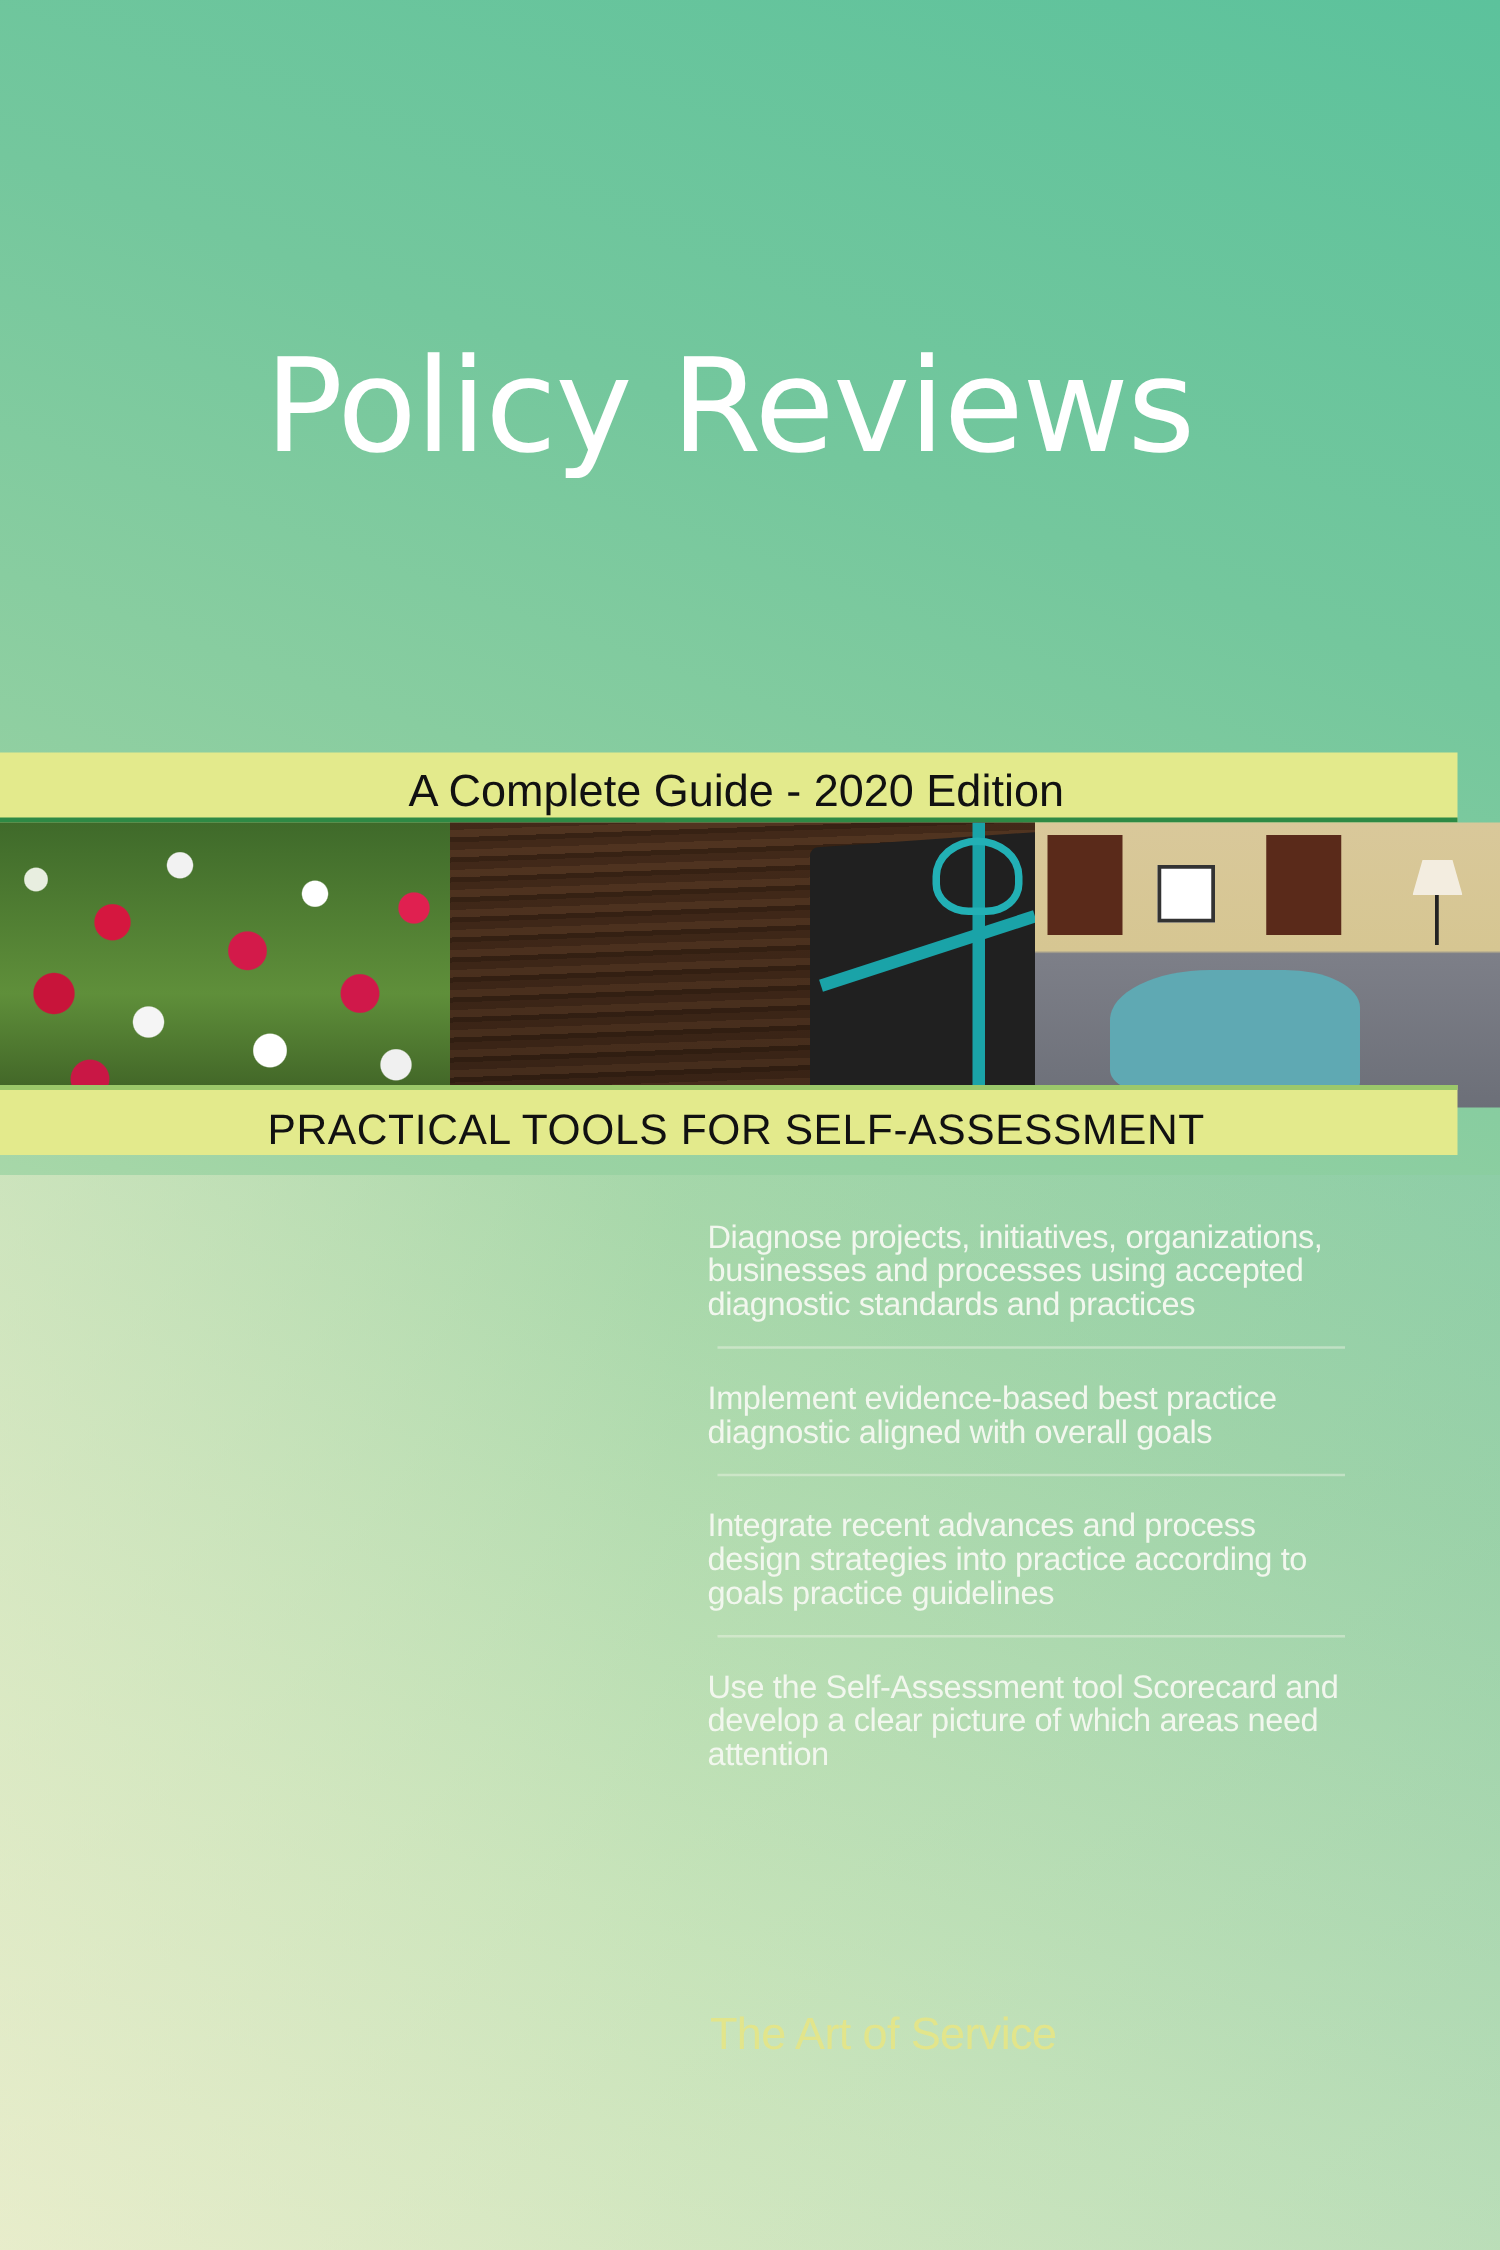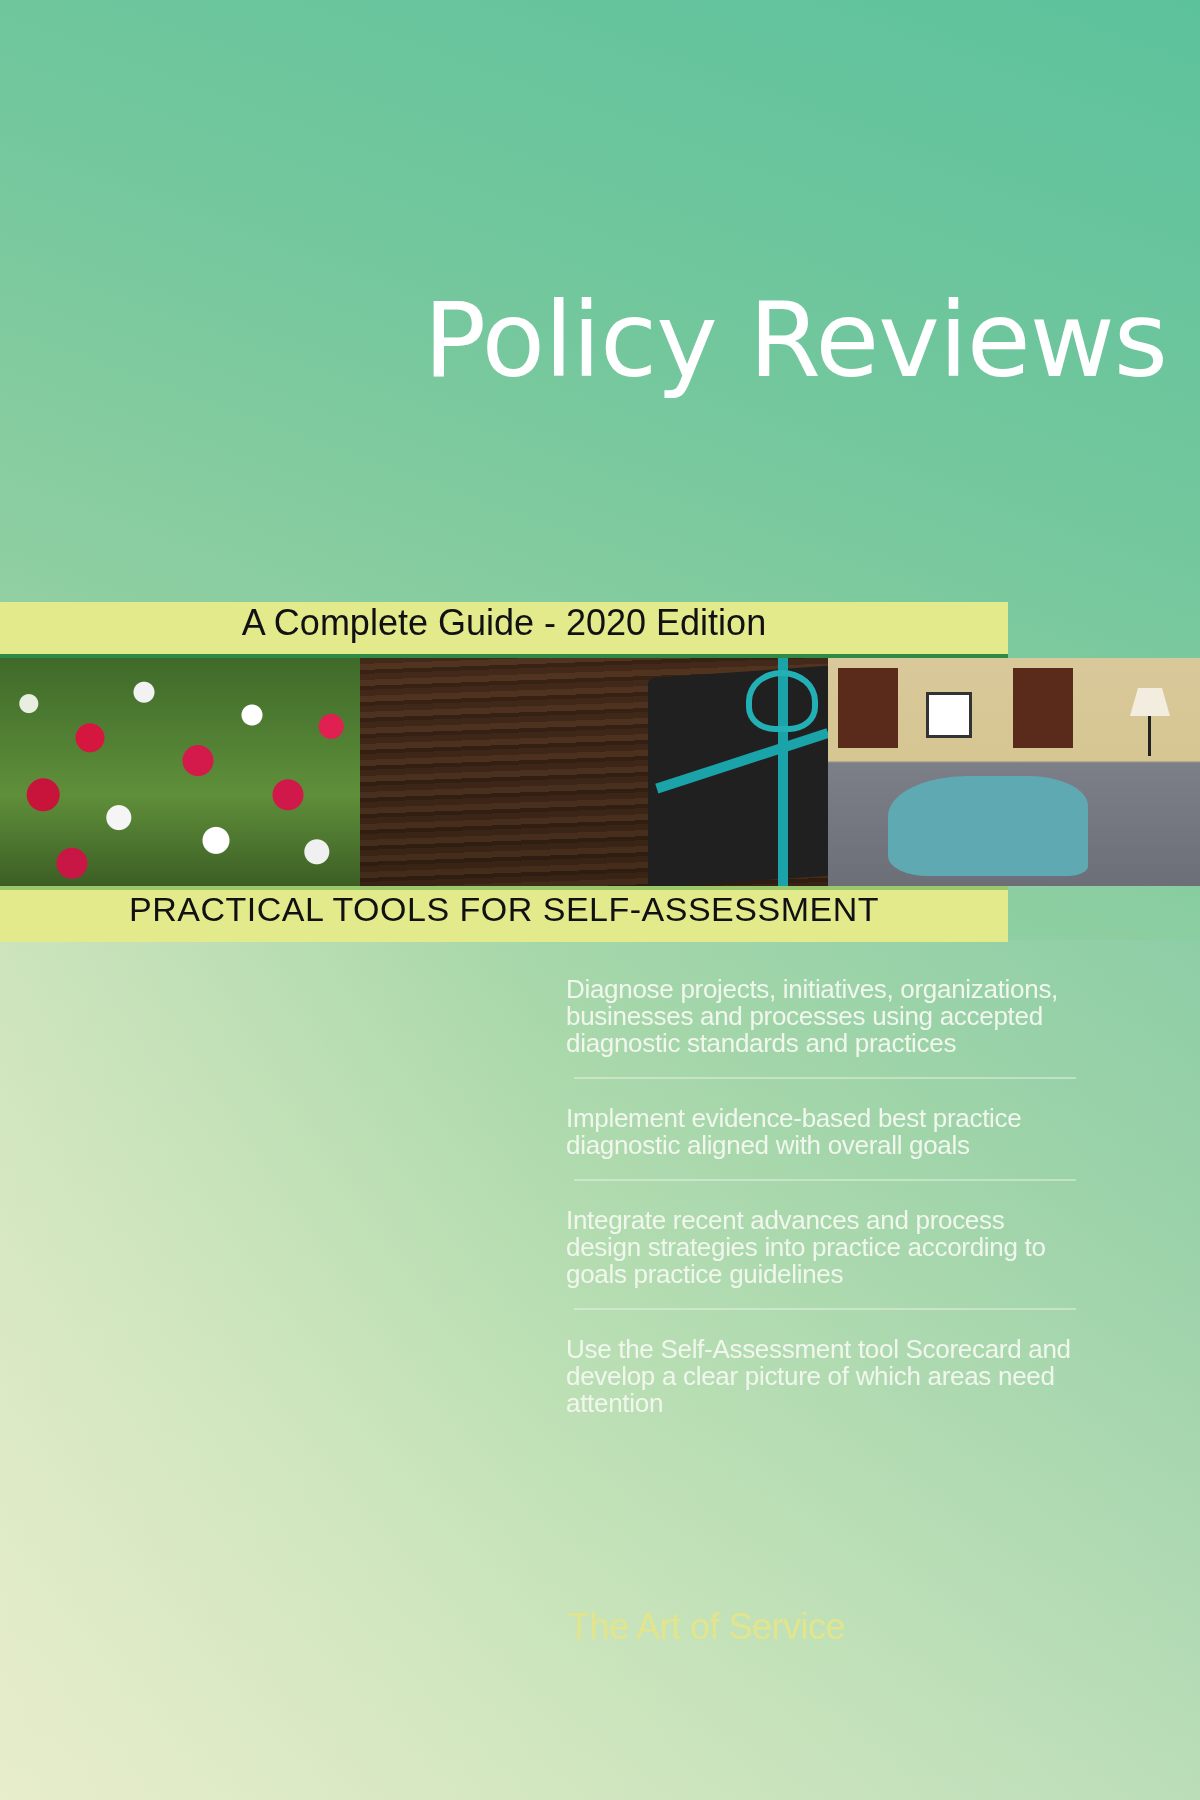"Policy Reviews" .title { margin-top: 15px -> none; text-align: right -> center }
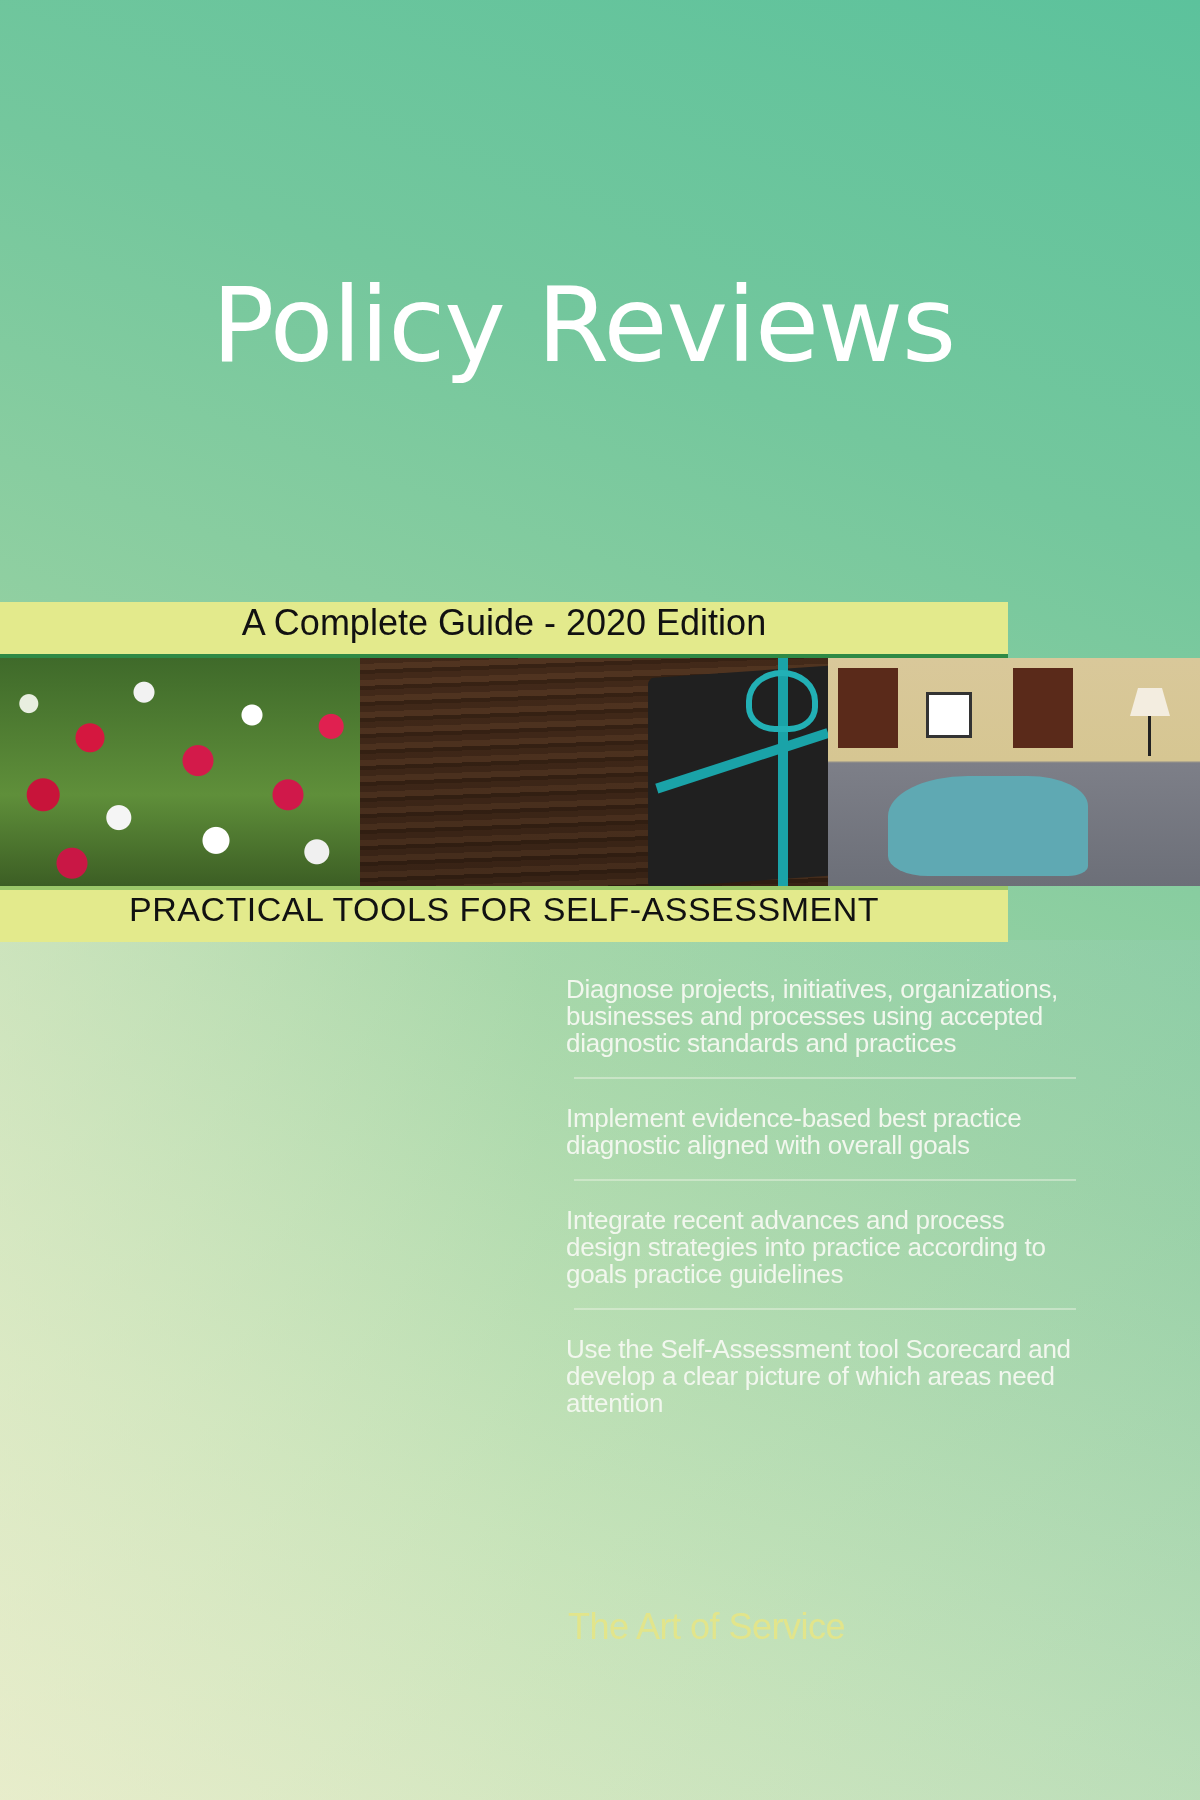"A Complete Guide - 2020" .band { align-items: flex-start -> flex-end; padding-left: none -> 12px; width: 1008px -> 1154px }
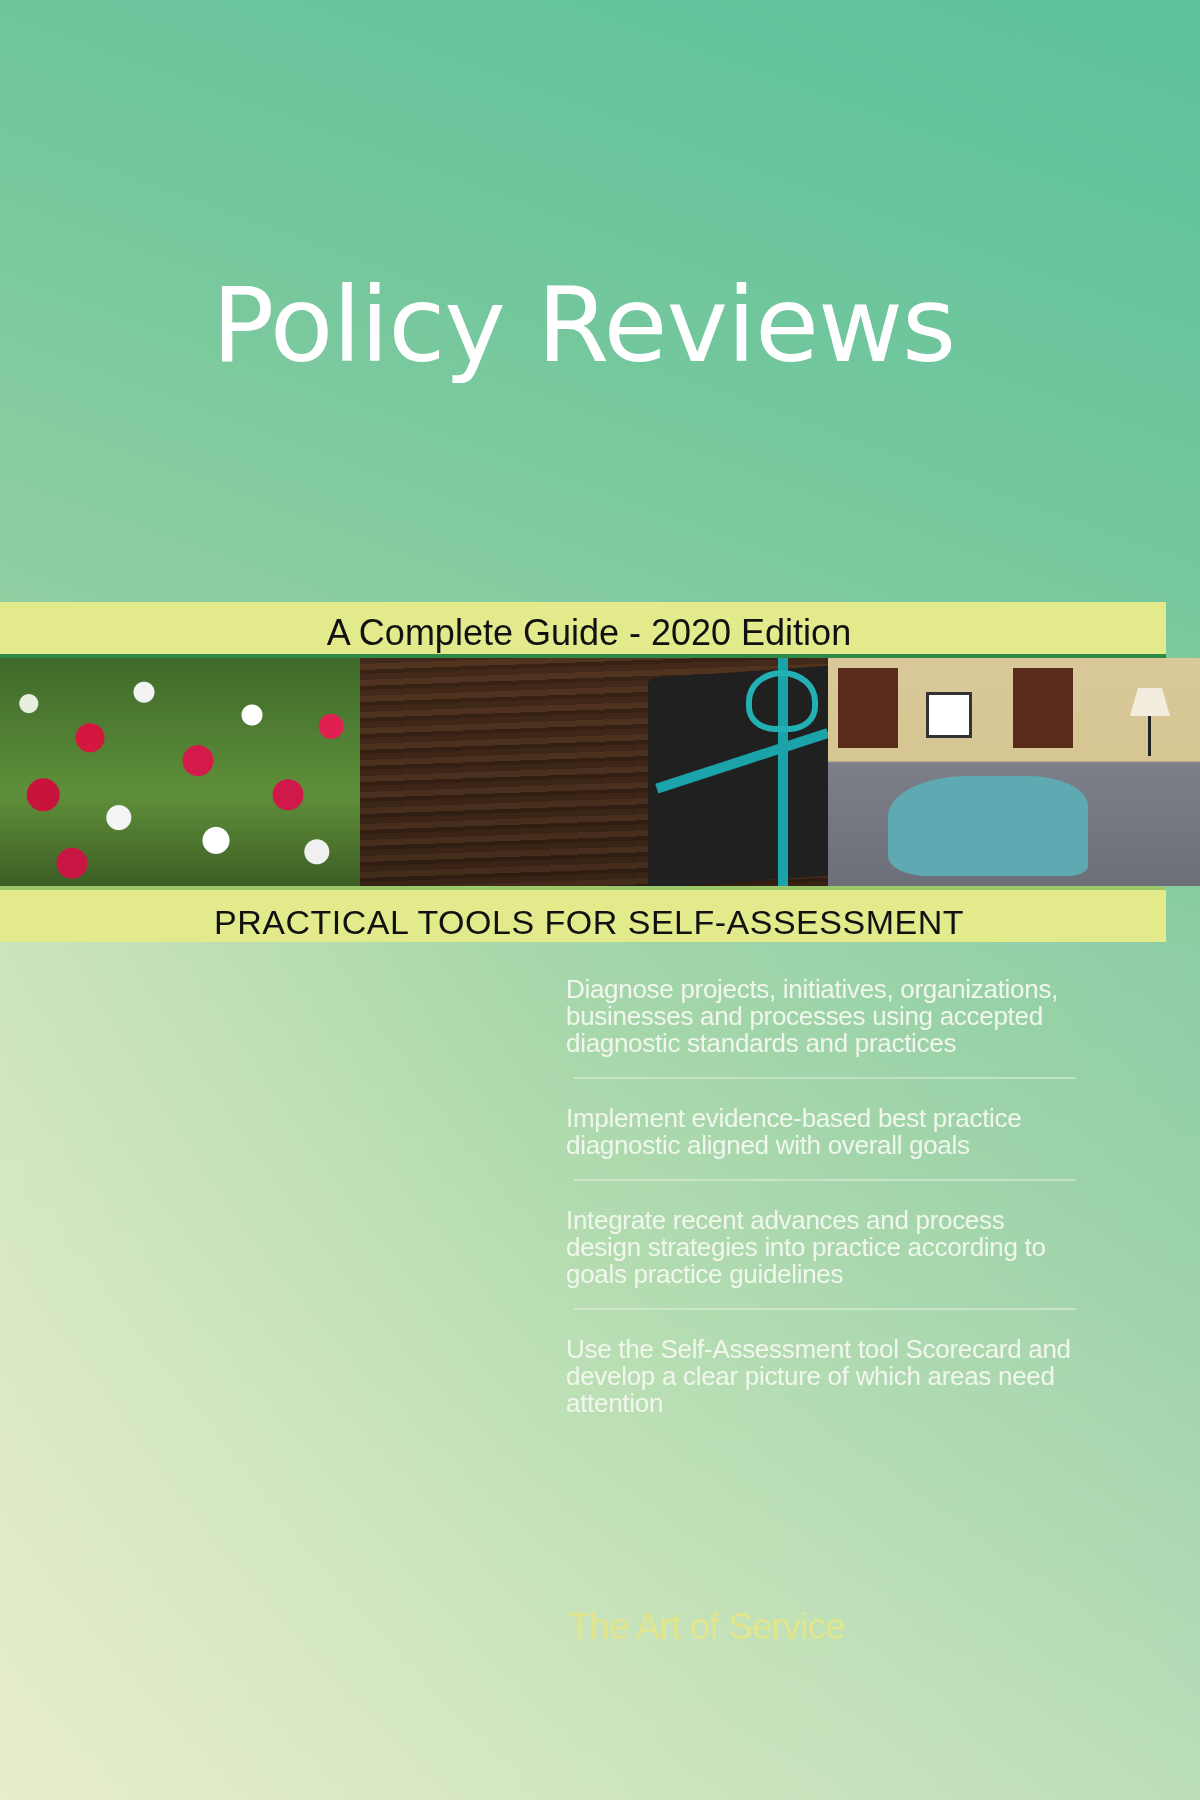"PRACTICAL TOOLS FOR SELF-ASSESSMENT" .band.bottom { top: 886px -> 868px }
